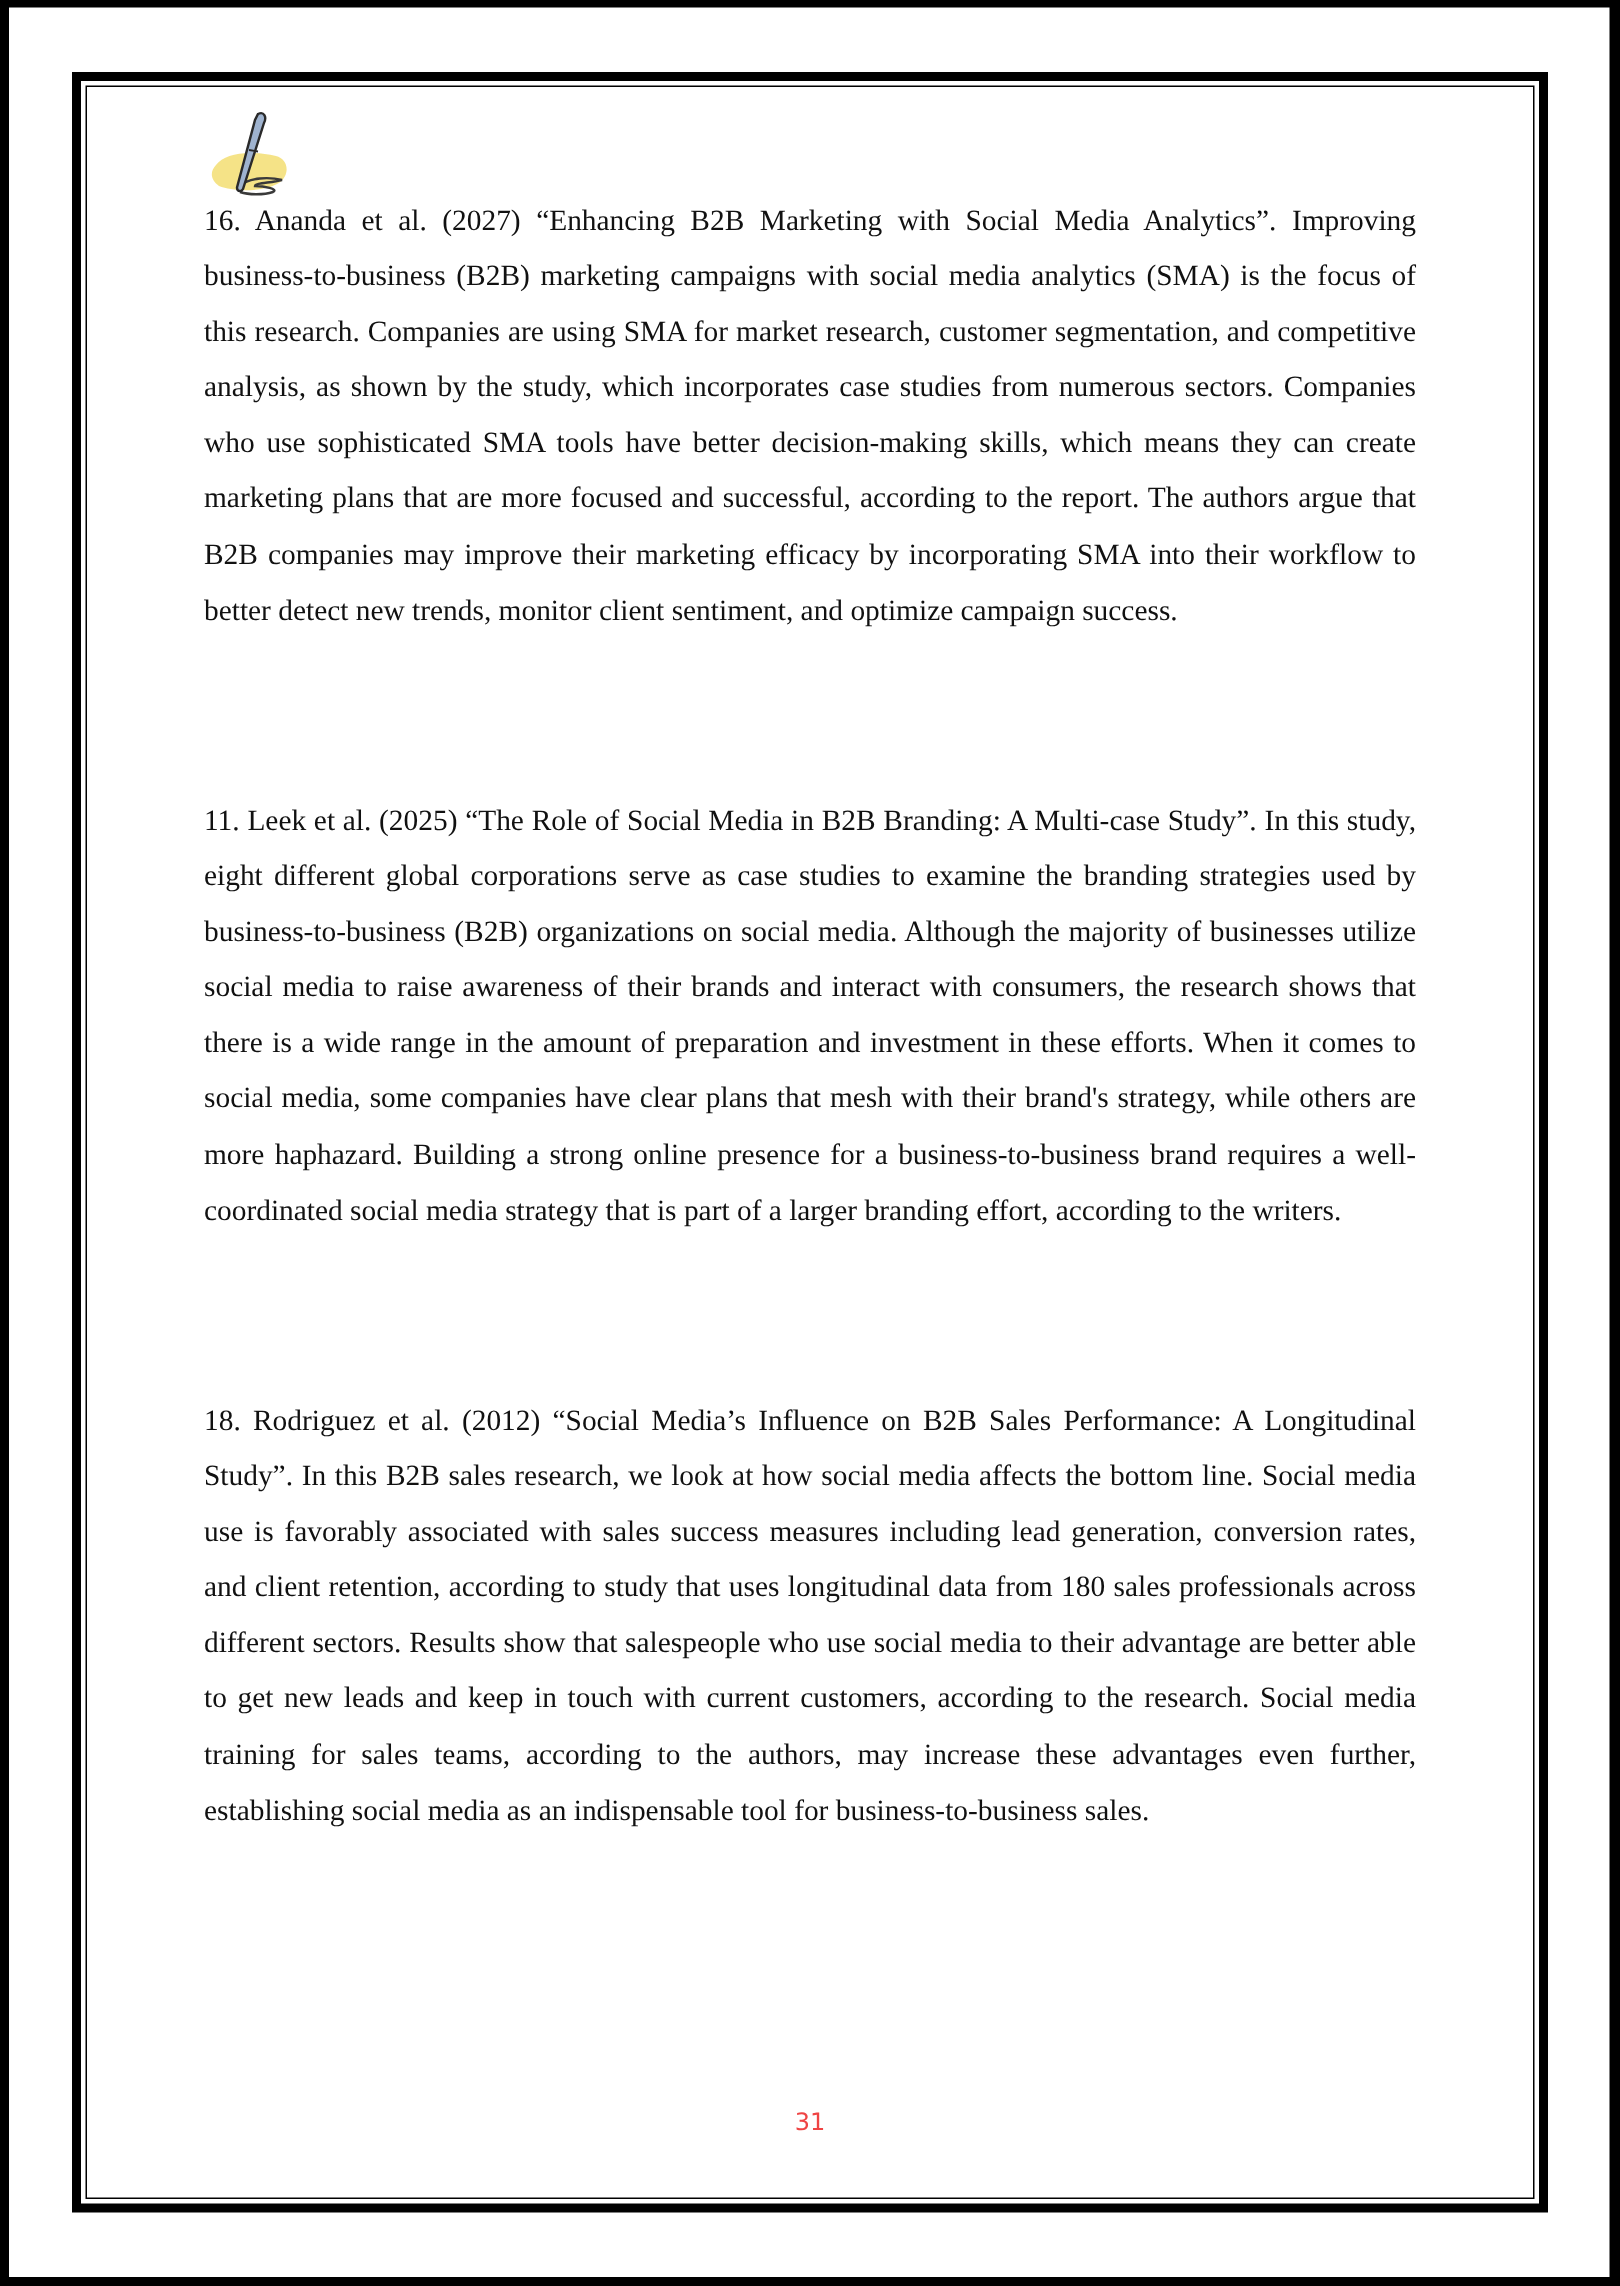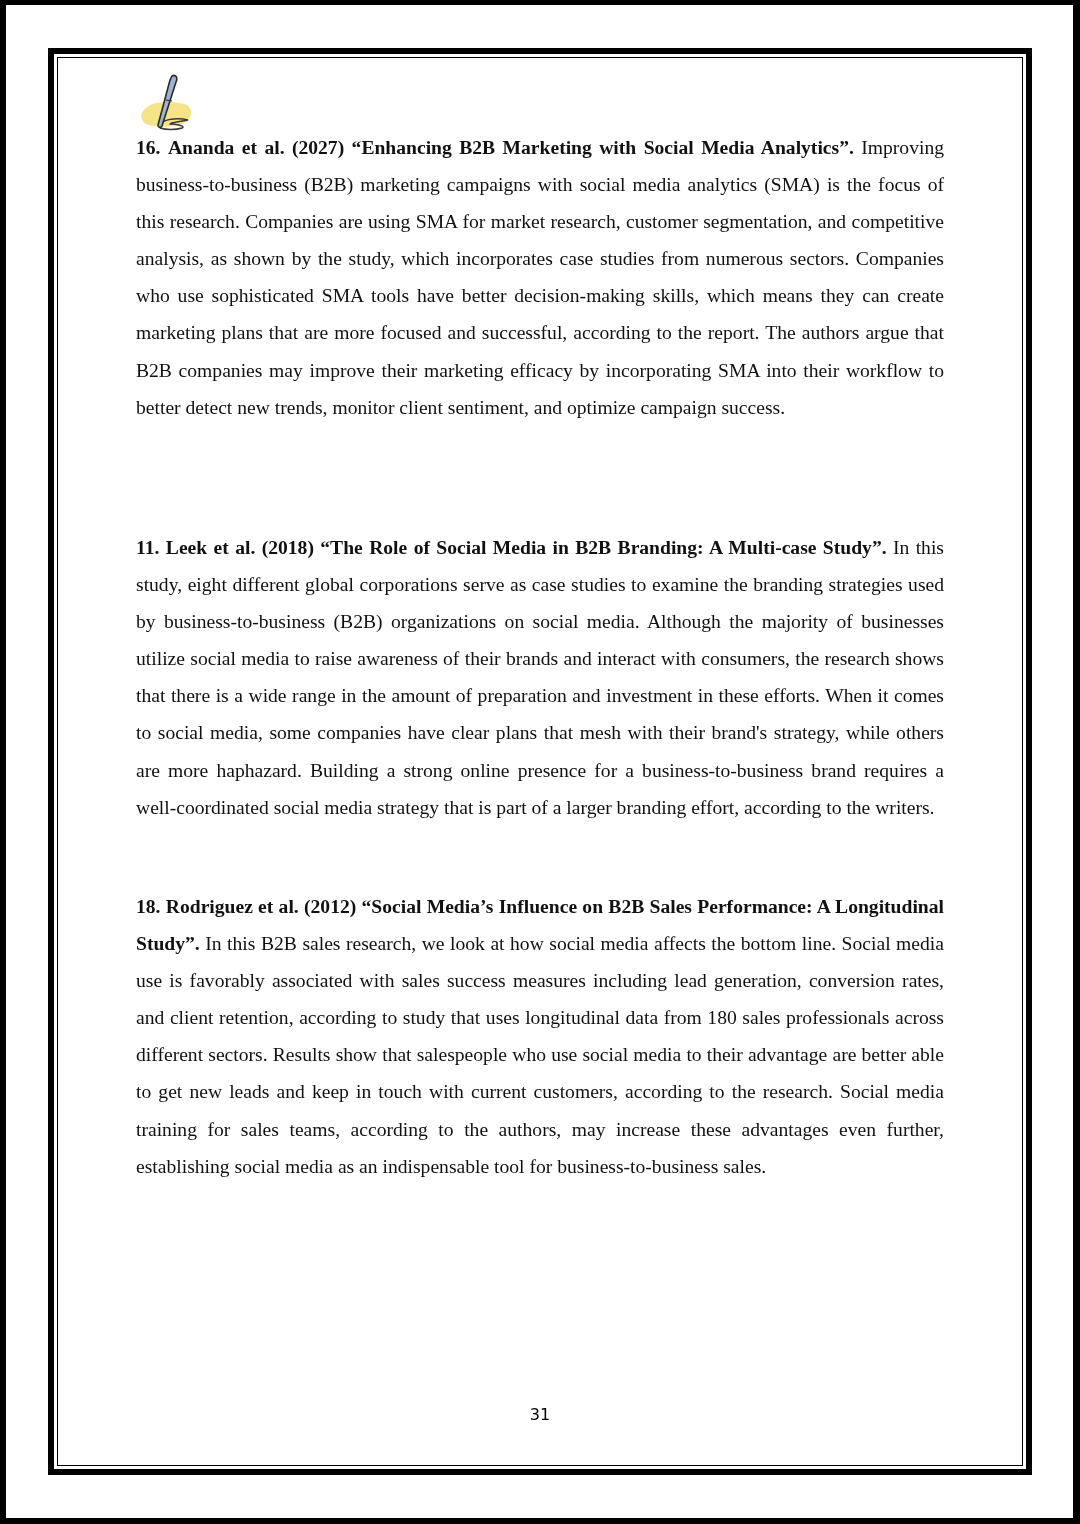"16." .entry .title { font-weight: bold -> normal }
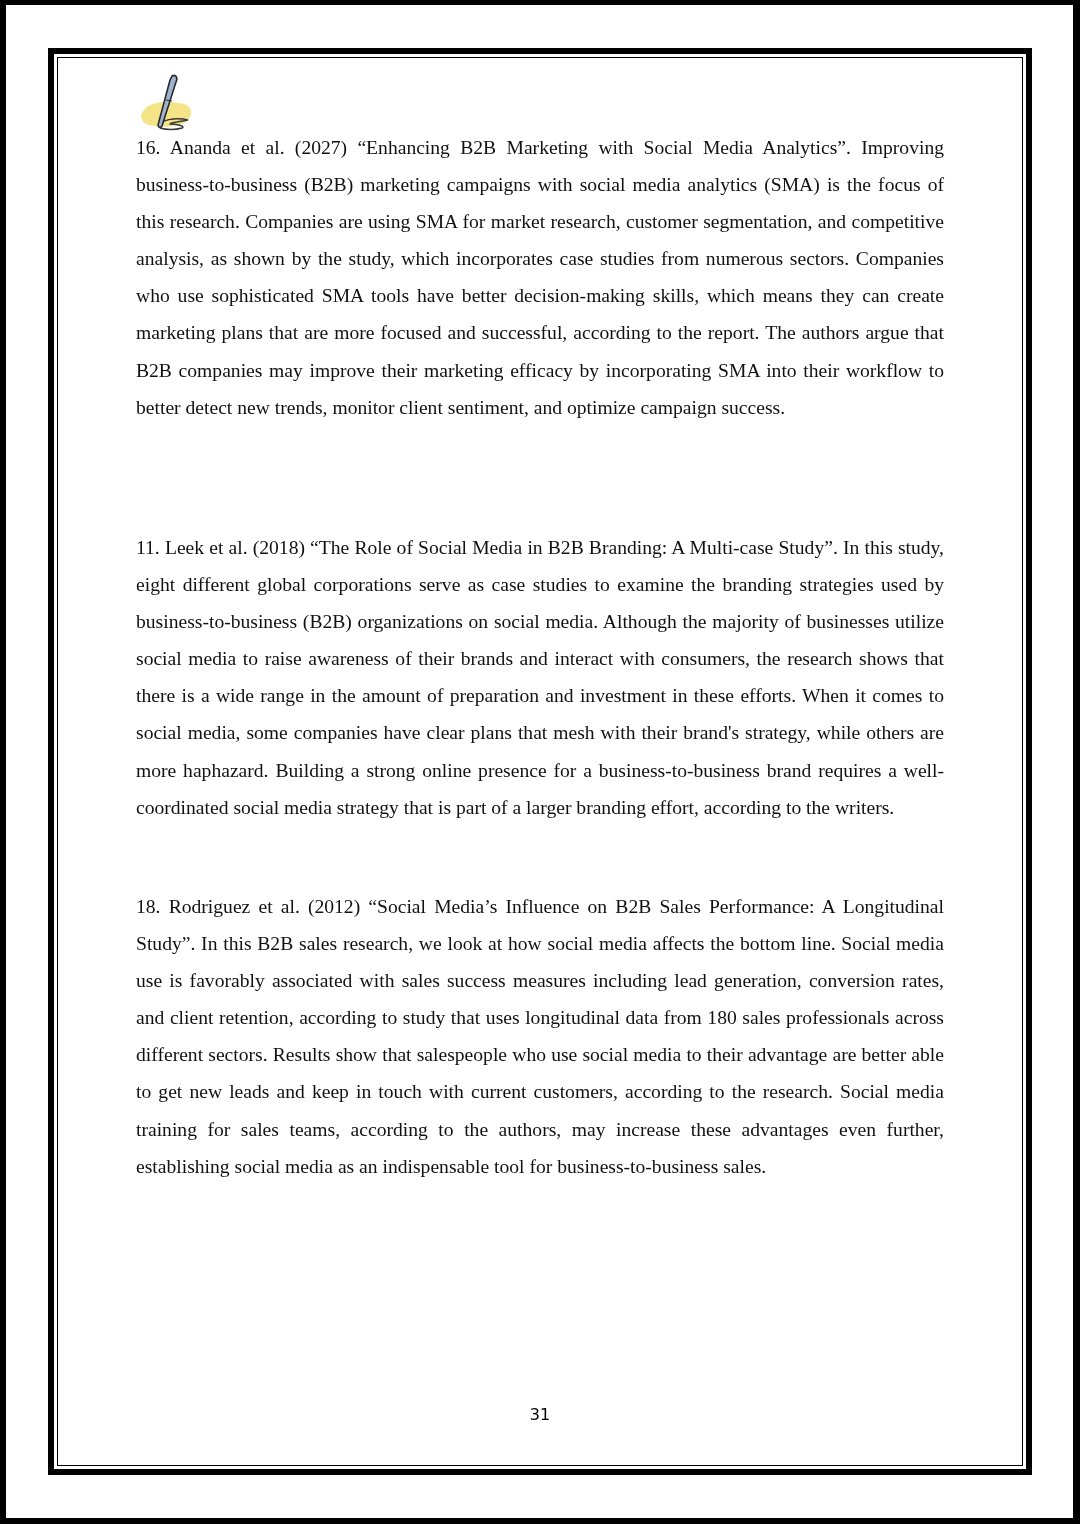"Leek et al. (2018) “The" span.title { text: 2018 -> 2025 }
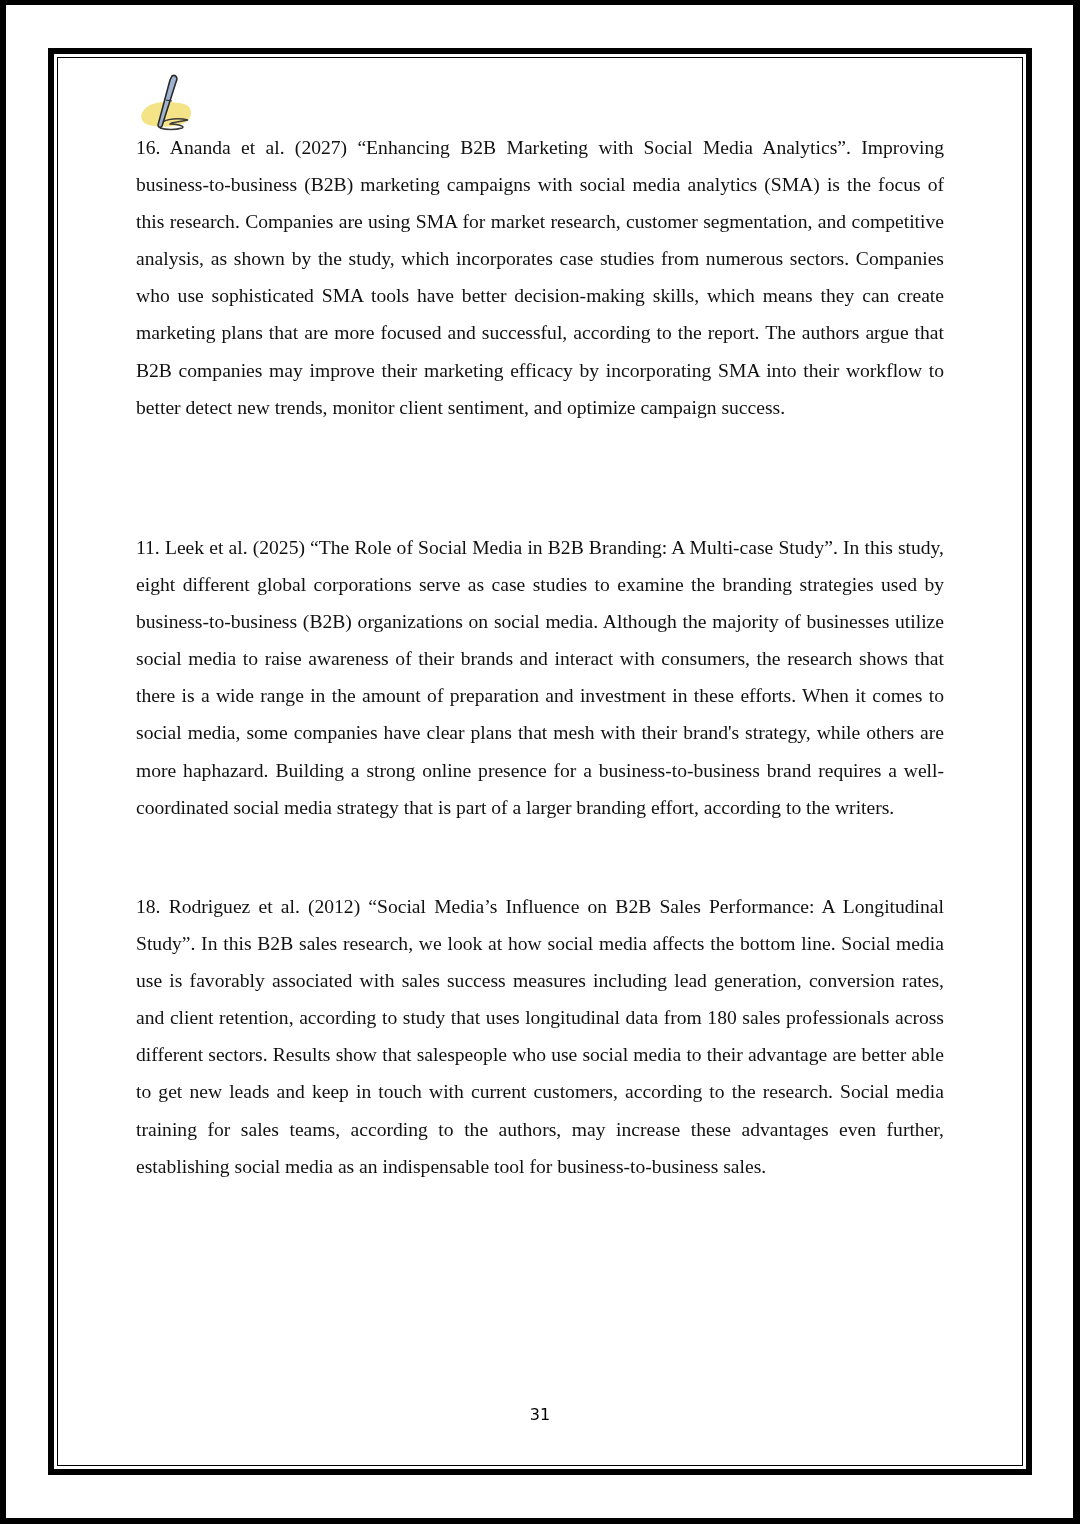"18. Rodriguez et al. (2012)" .entry-18 { top: 888px -> 929px }
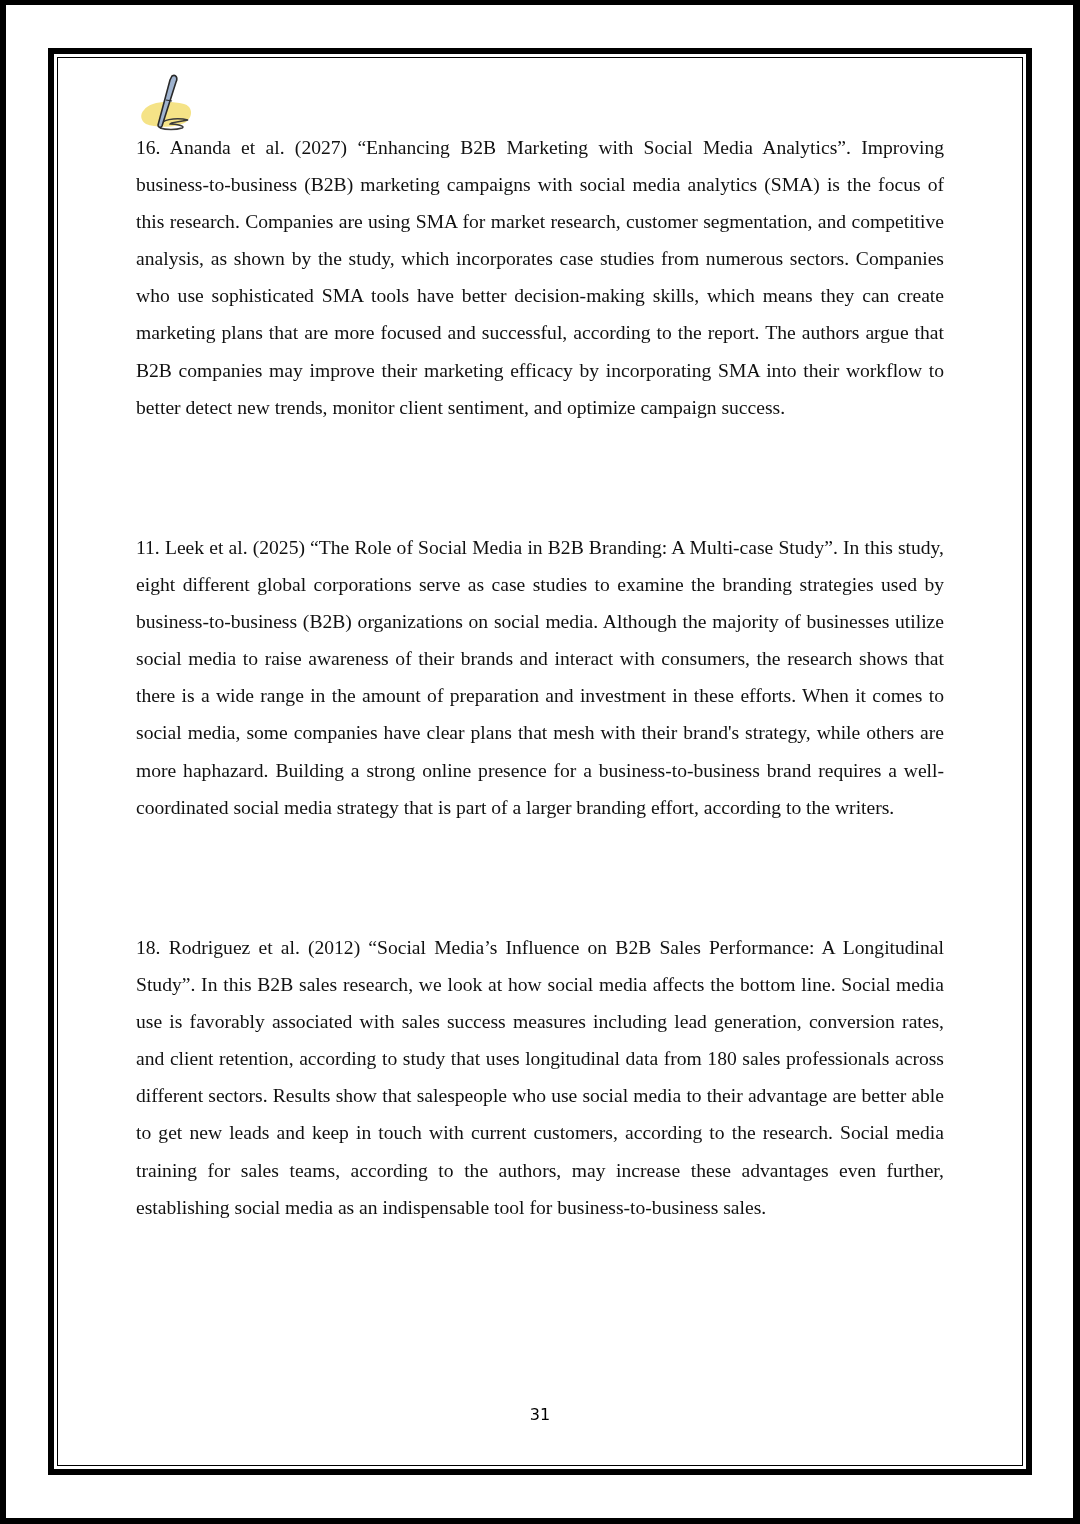"31" .page-number { color: #000000 -> #ef4444 }
